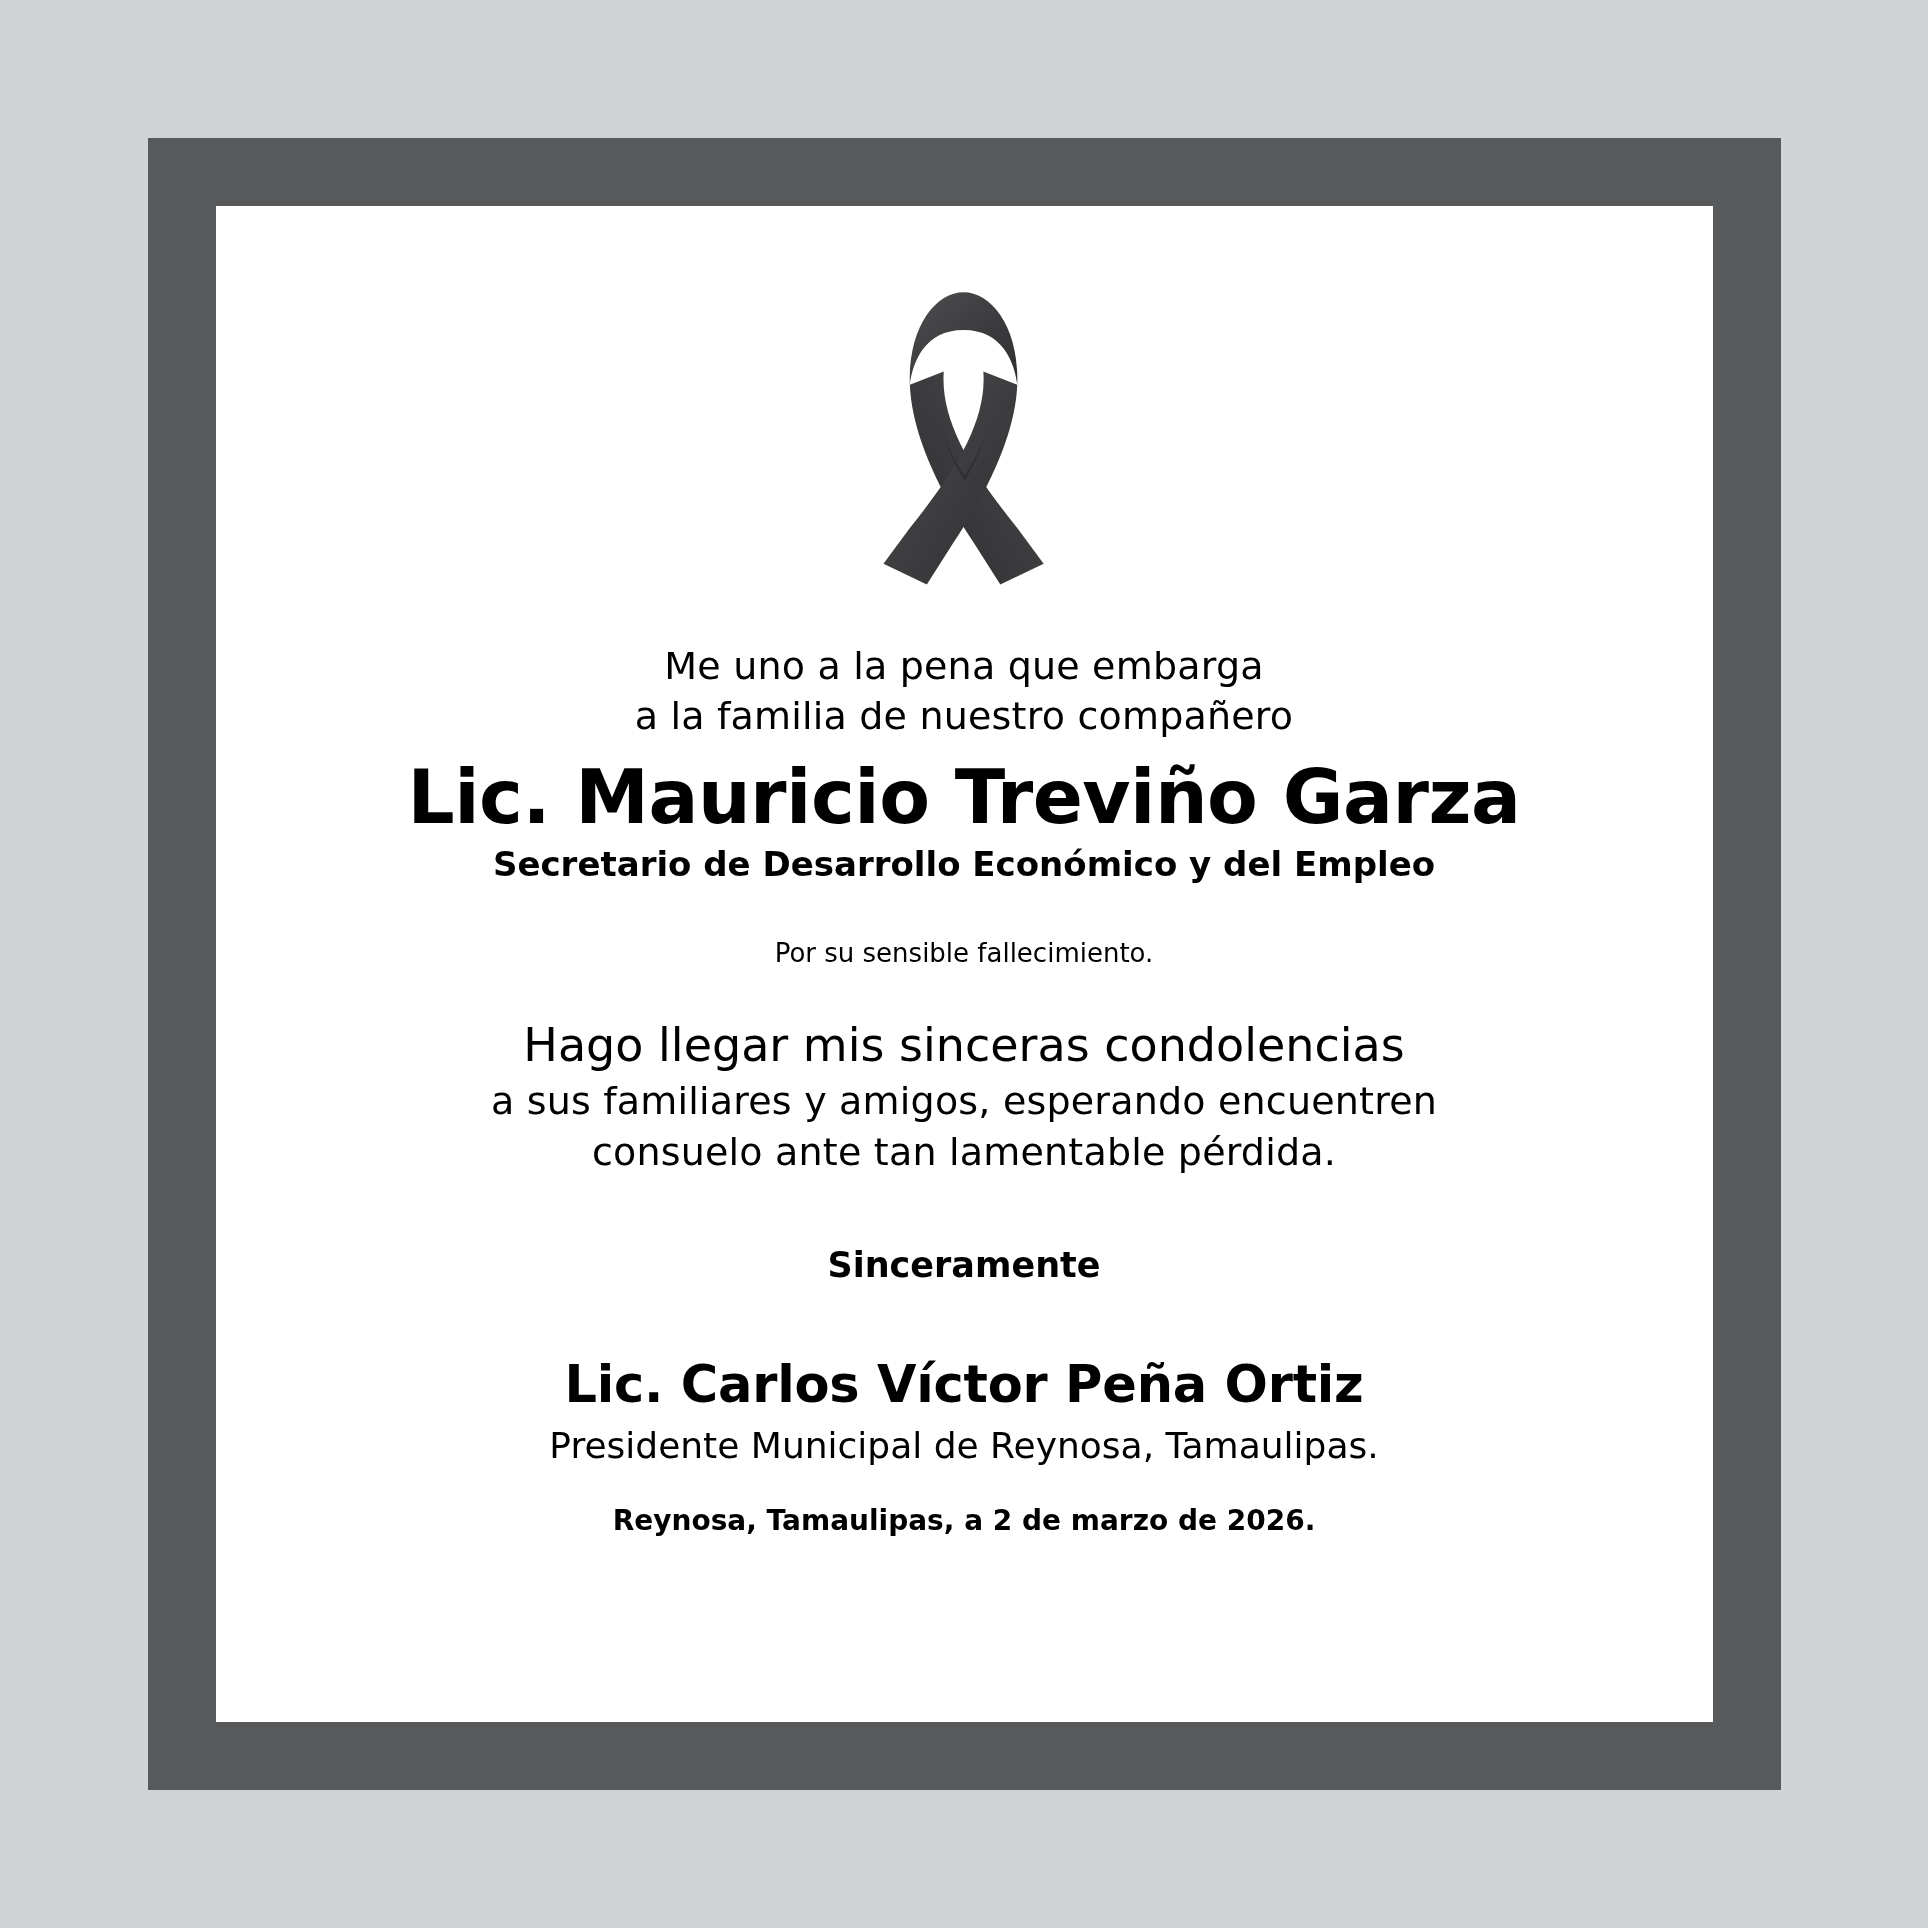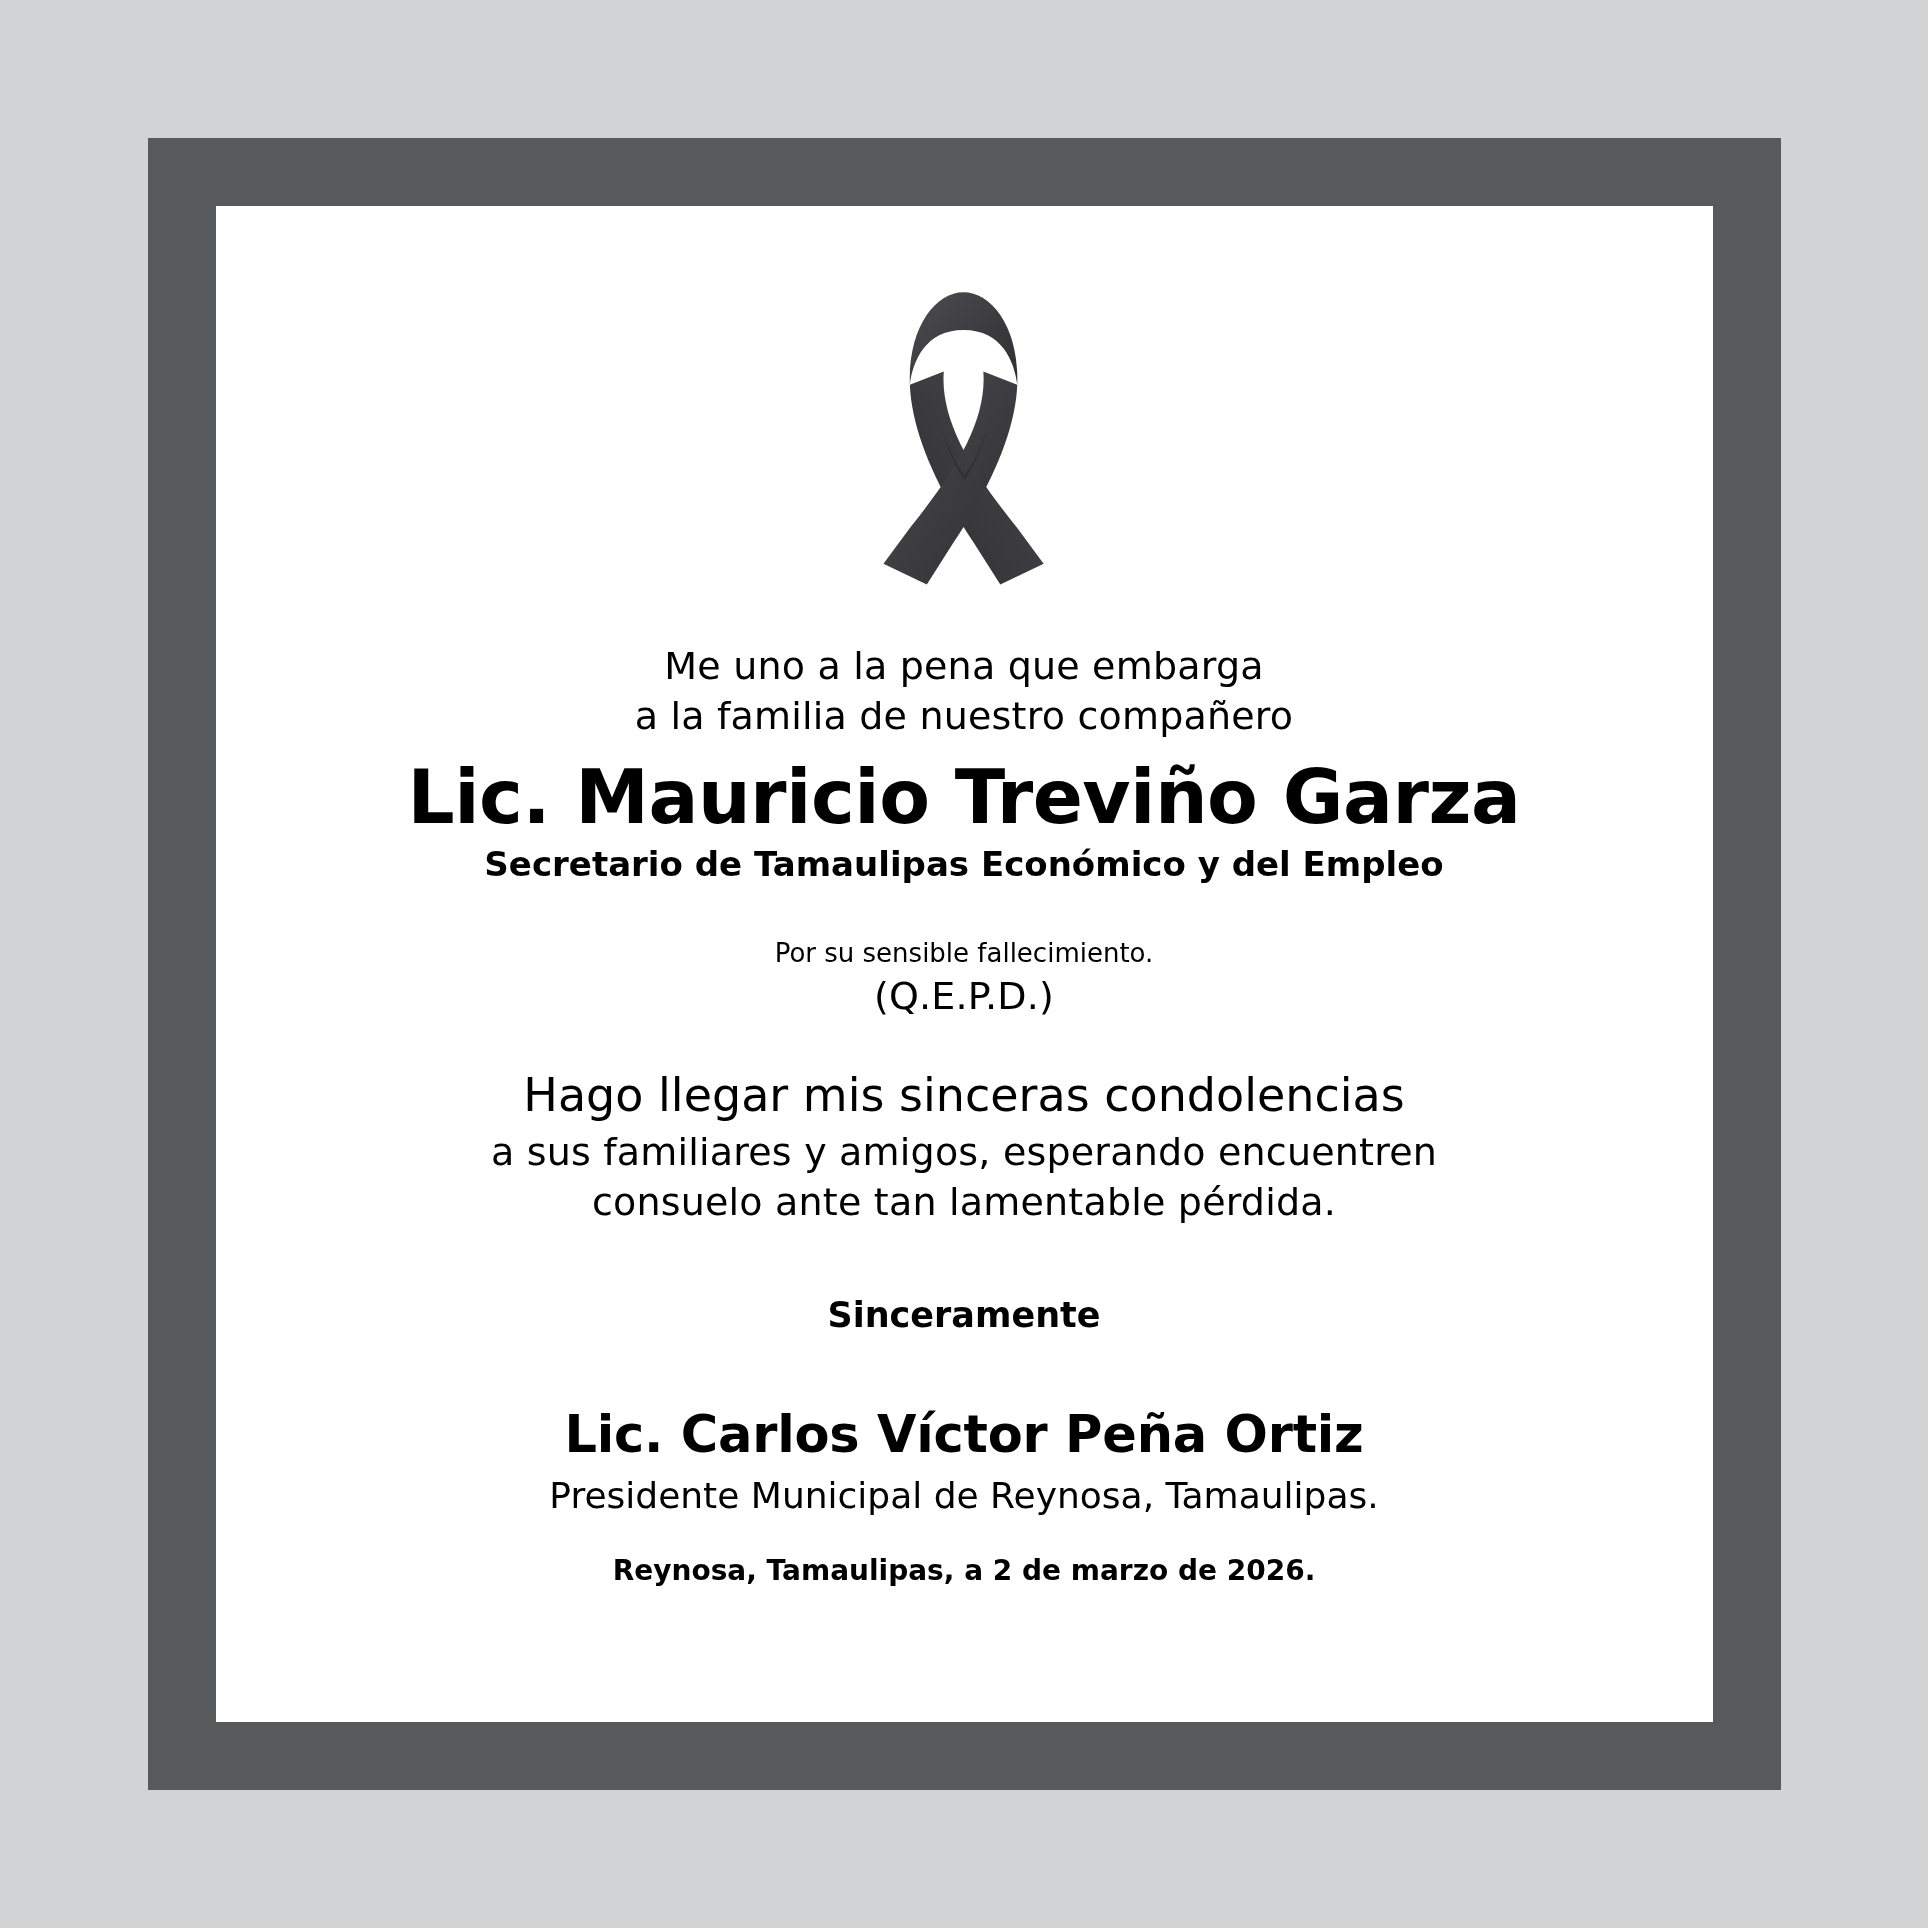"Secretario de Tamaulipas Económico y" div.deceased-role { text: Tamaulipas -> Desarrollo }
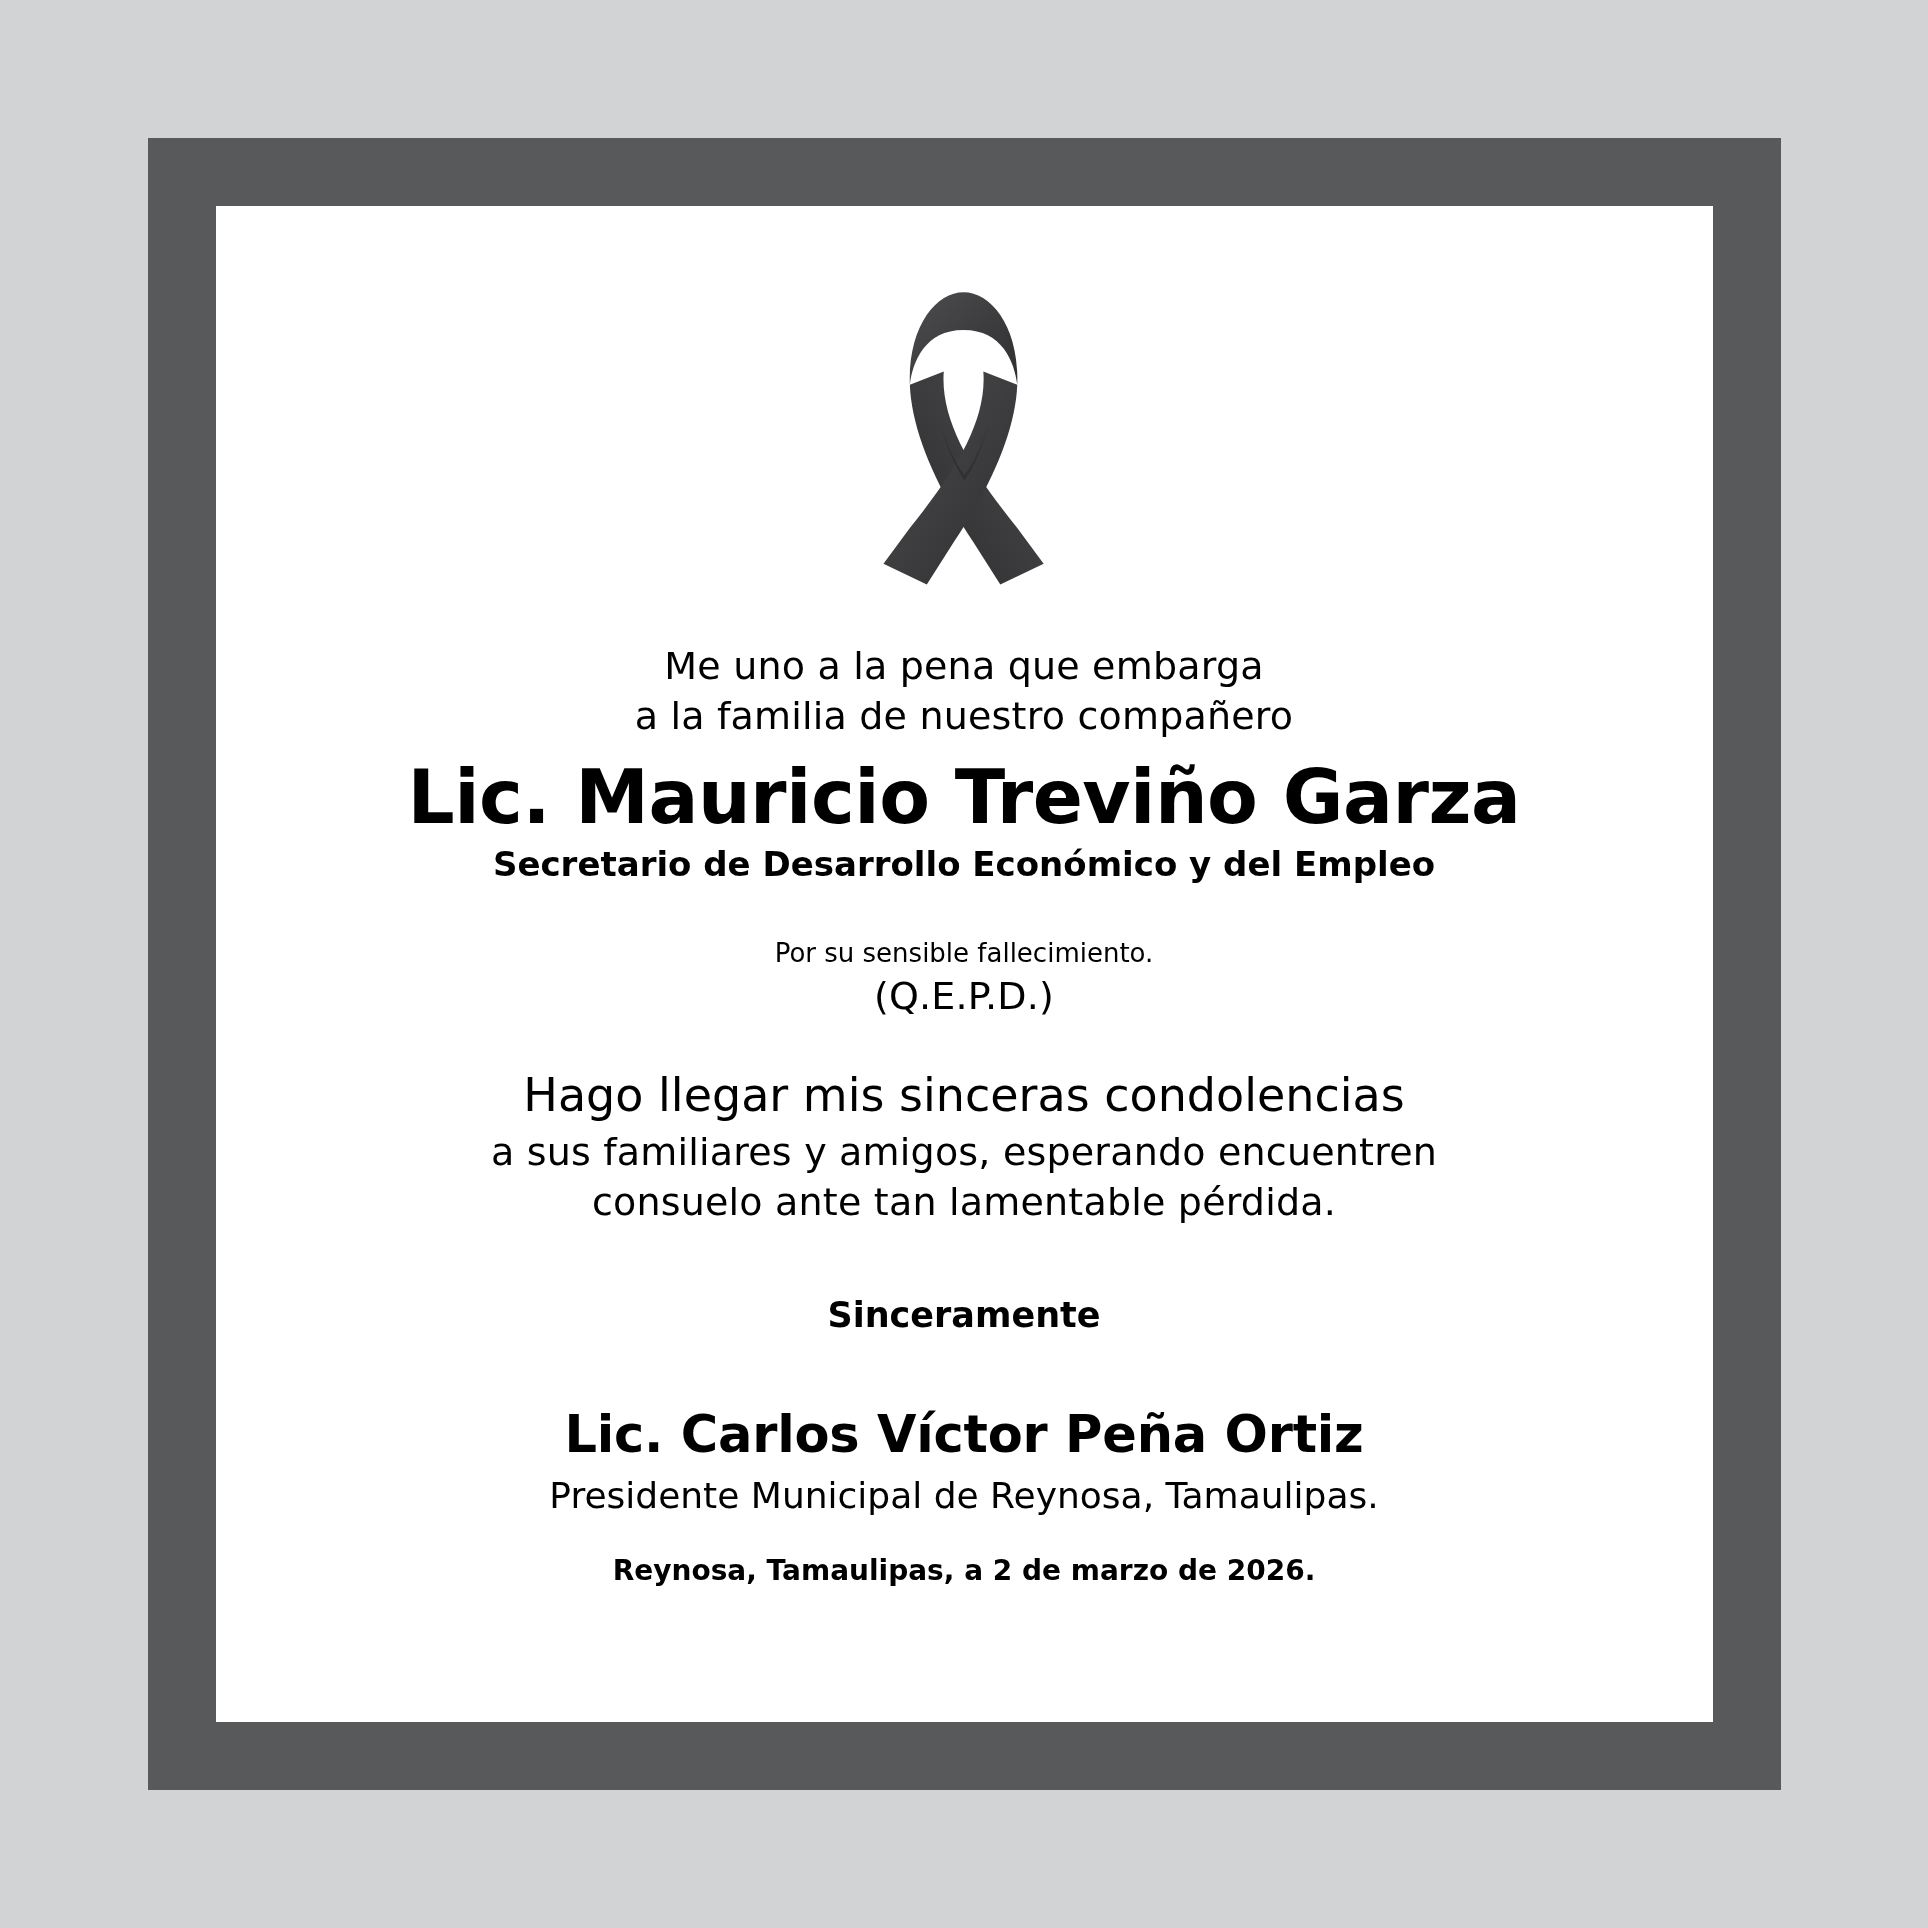"(Q.E.P.D.)" div.line-intro { html: <div>(Q.E.P.D.)</div> -> none }
